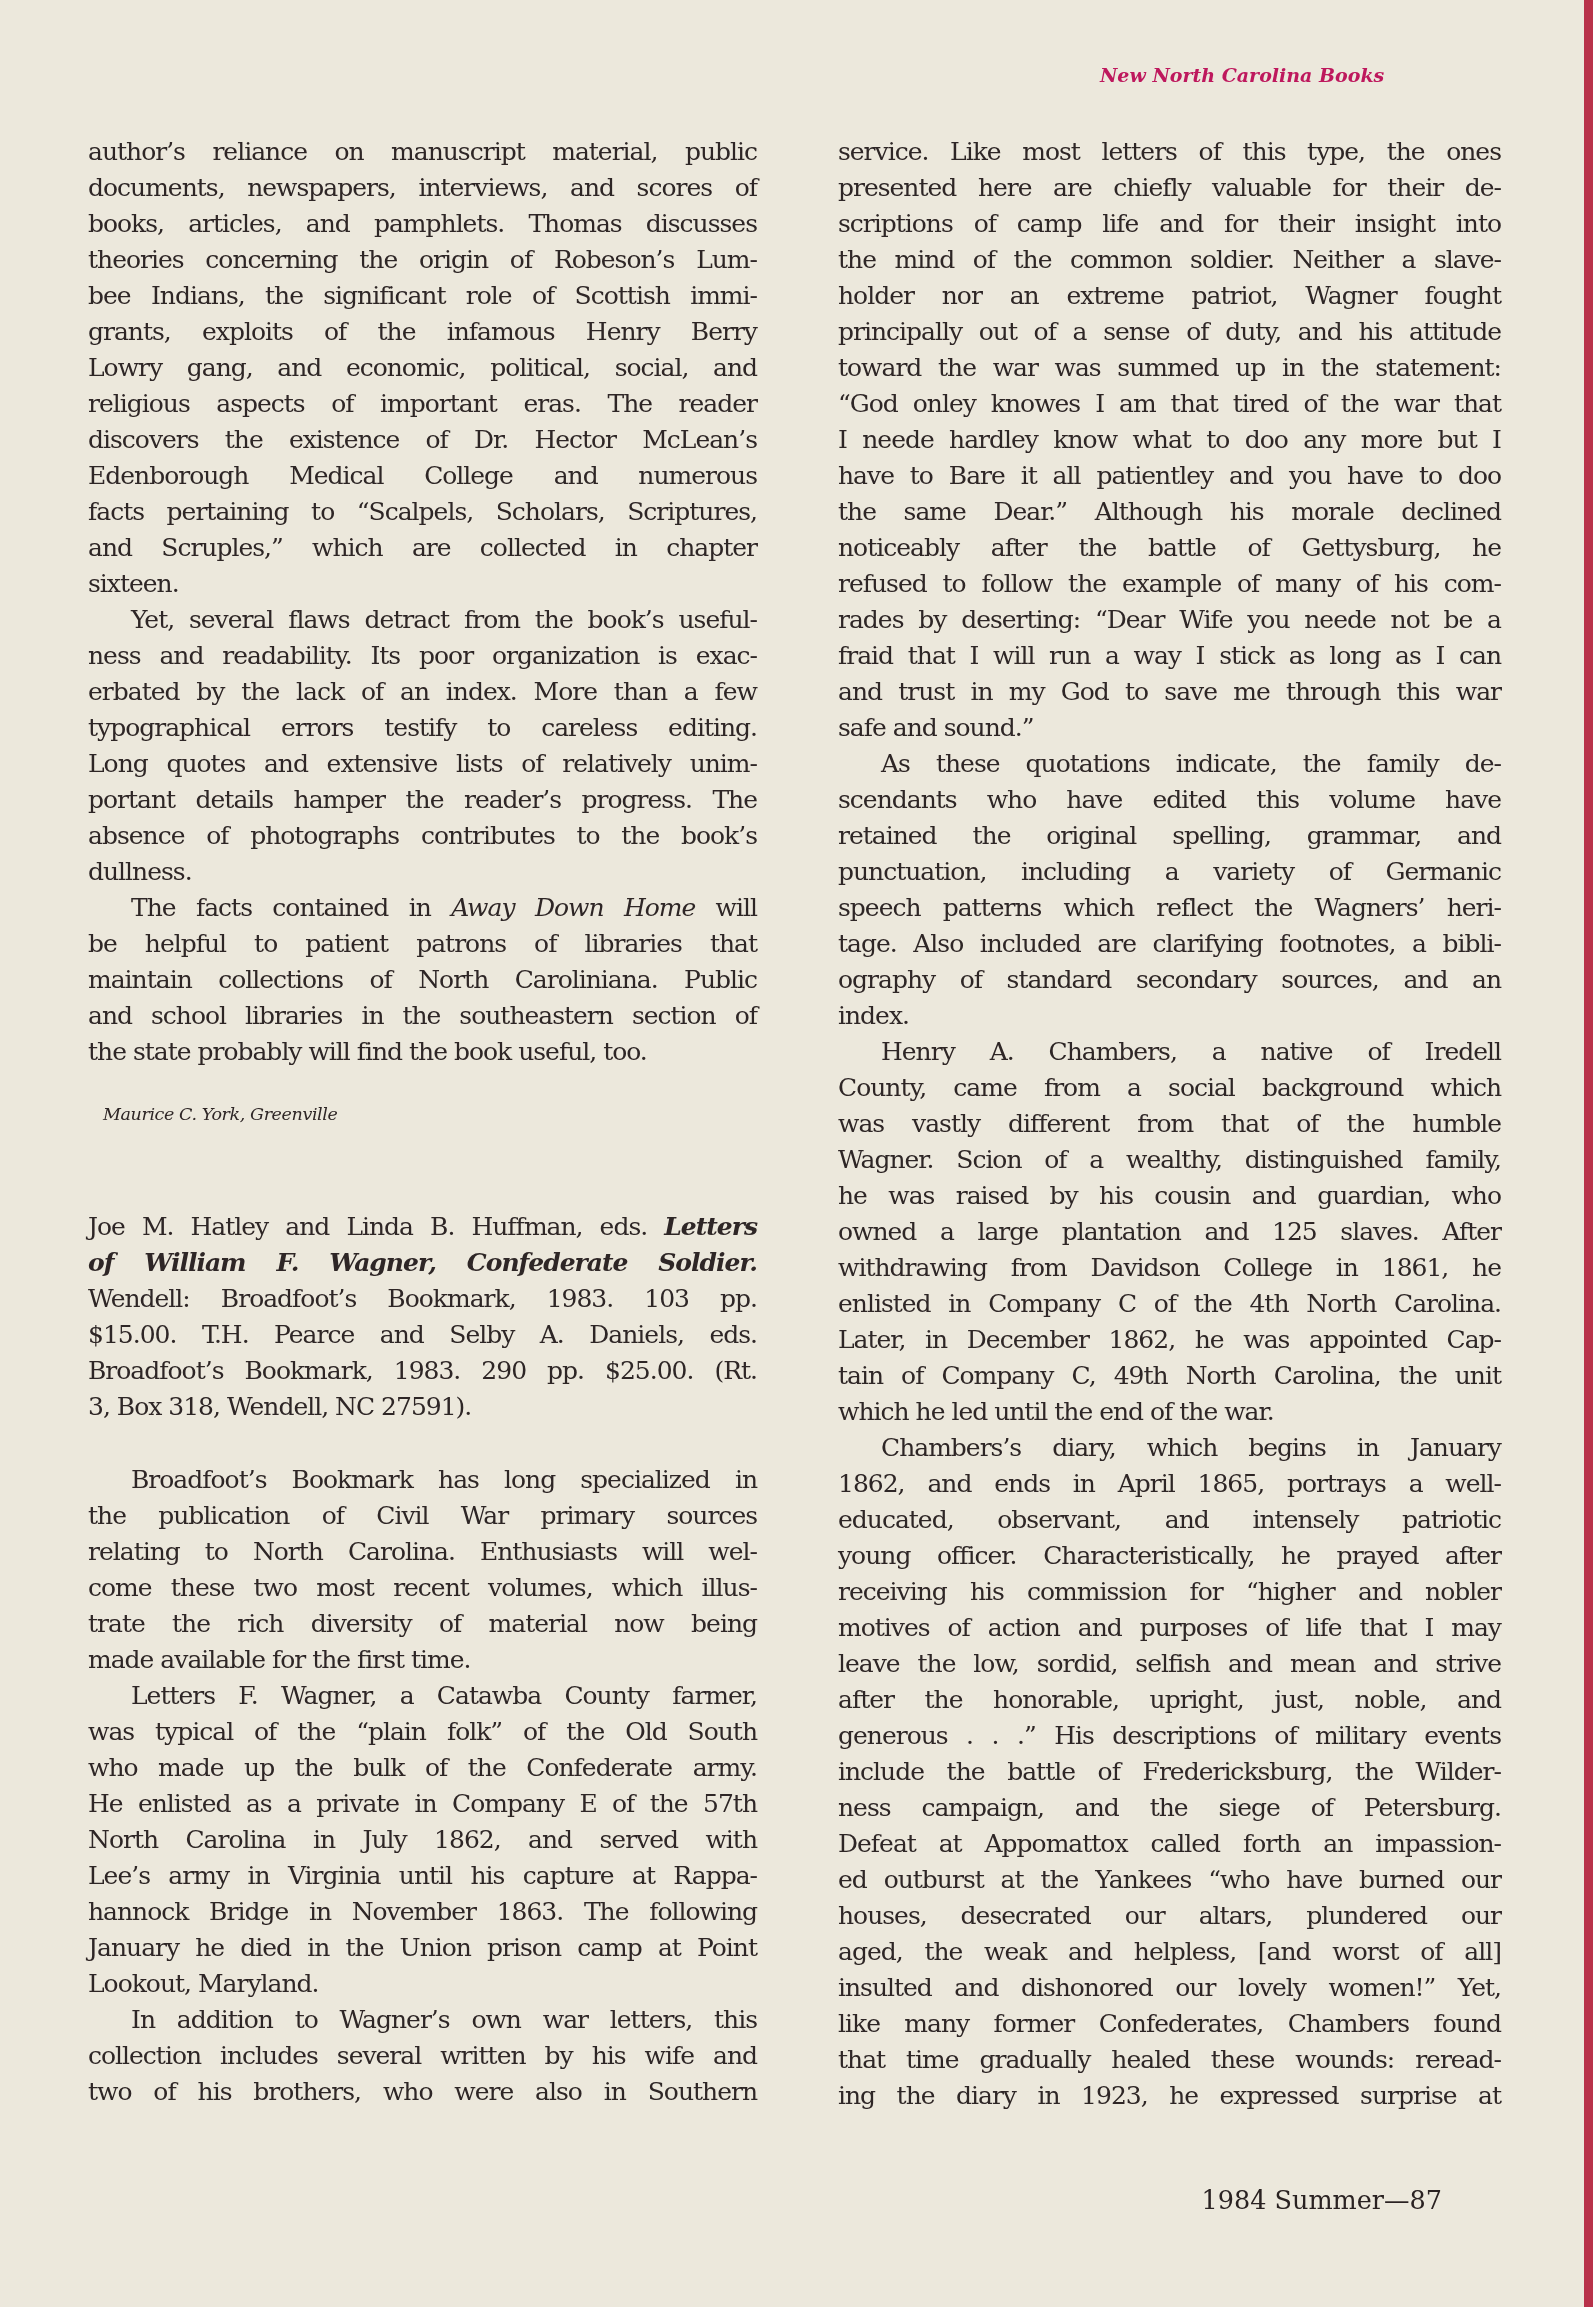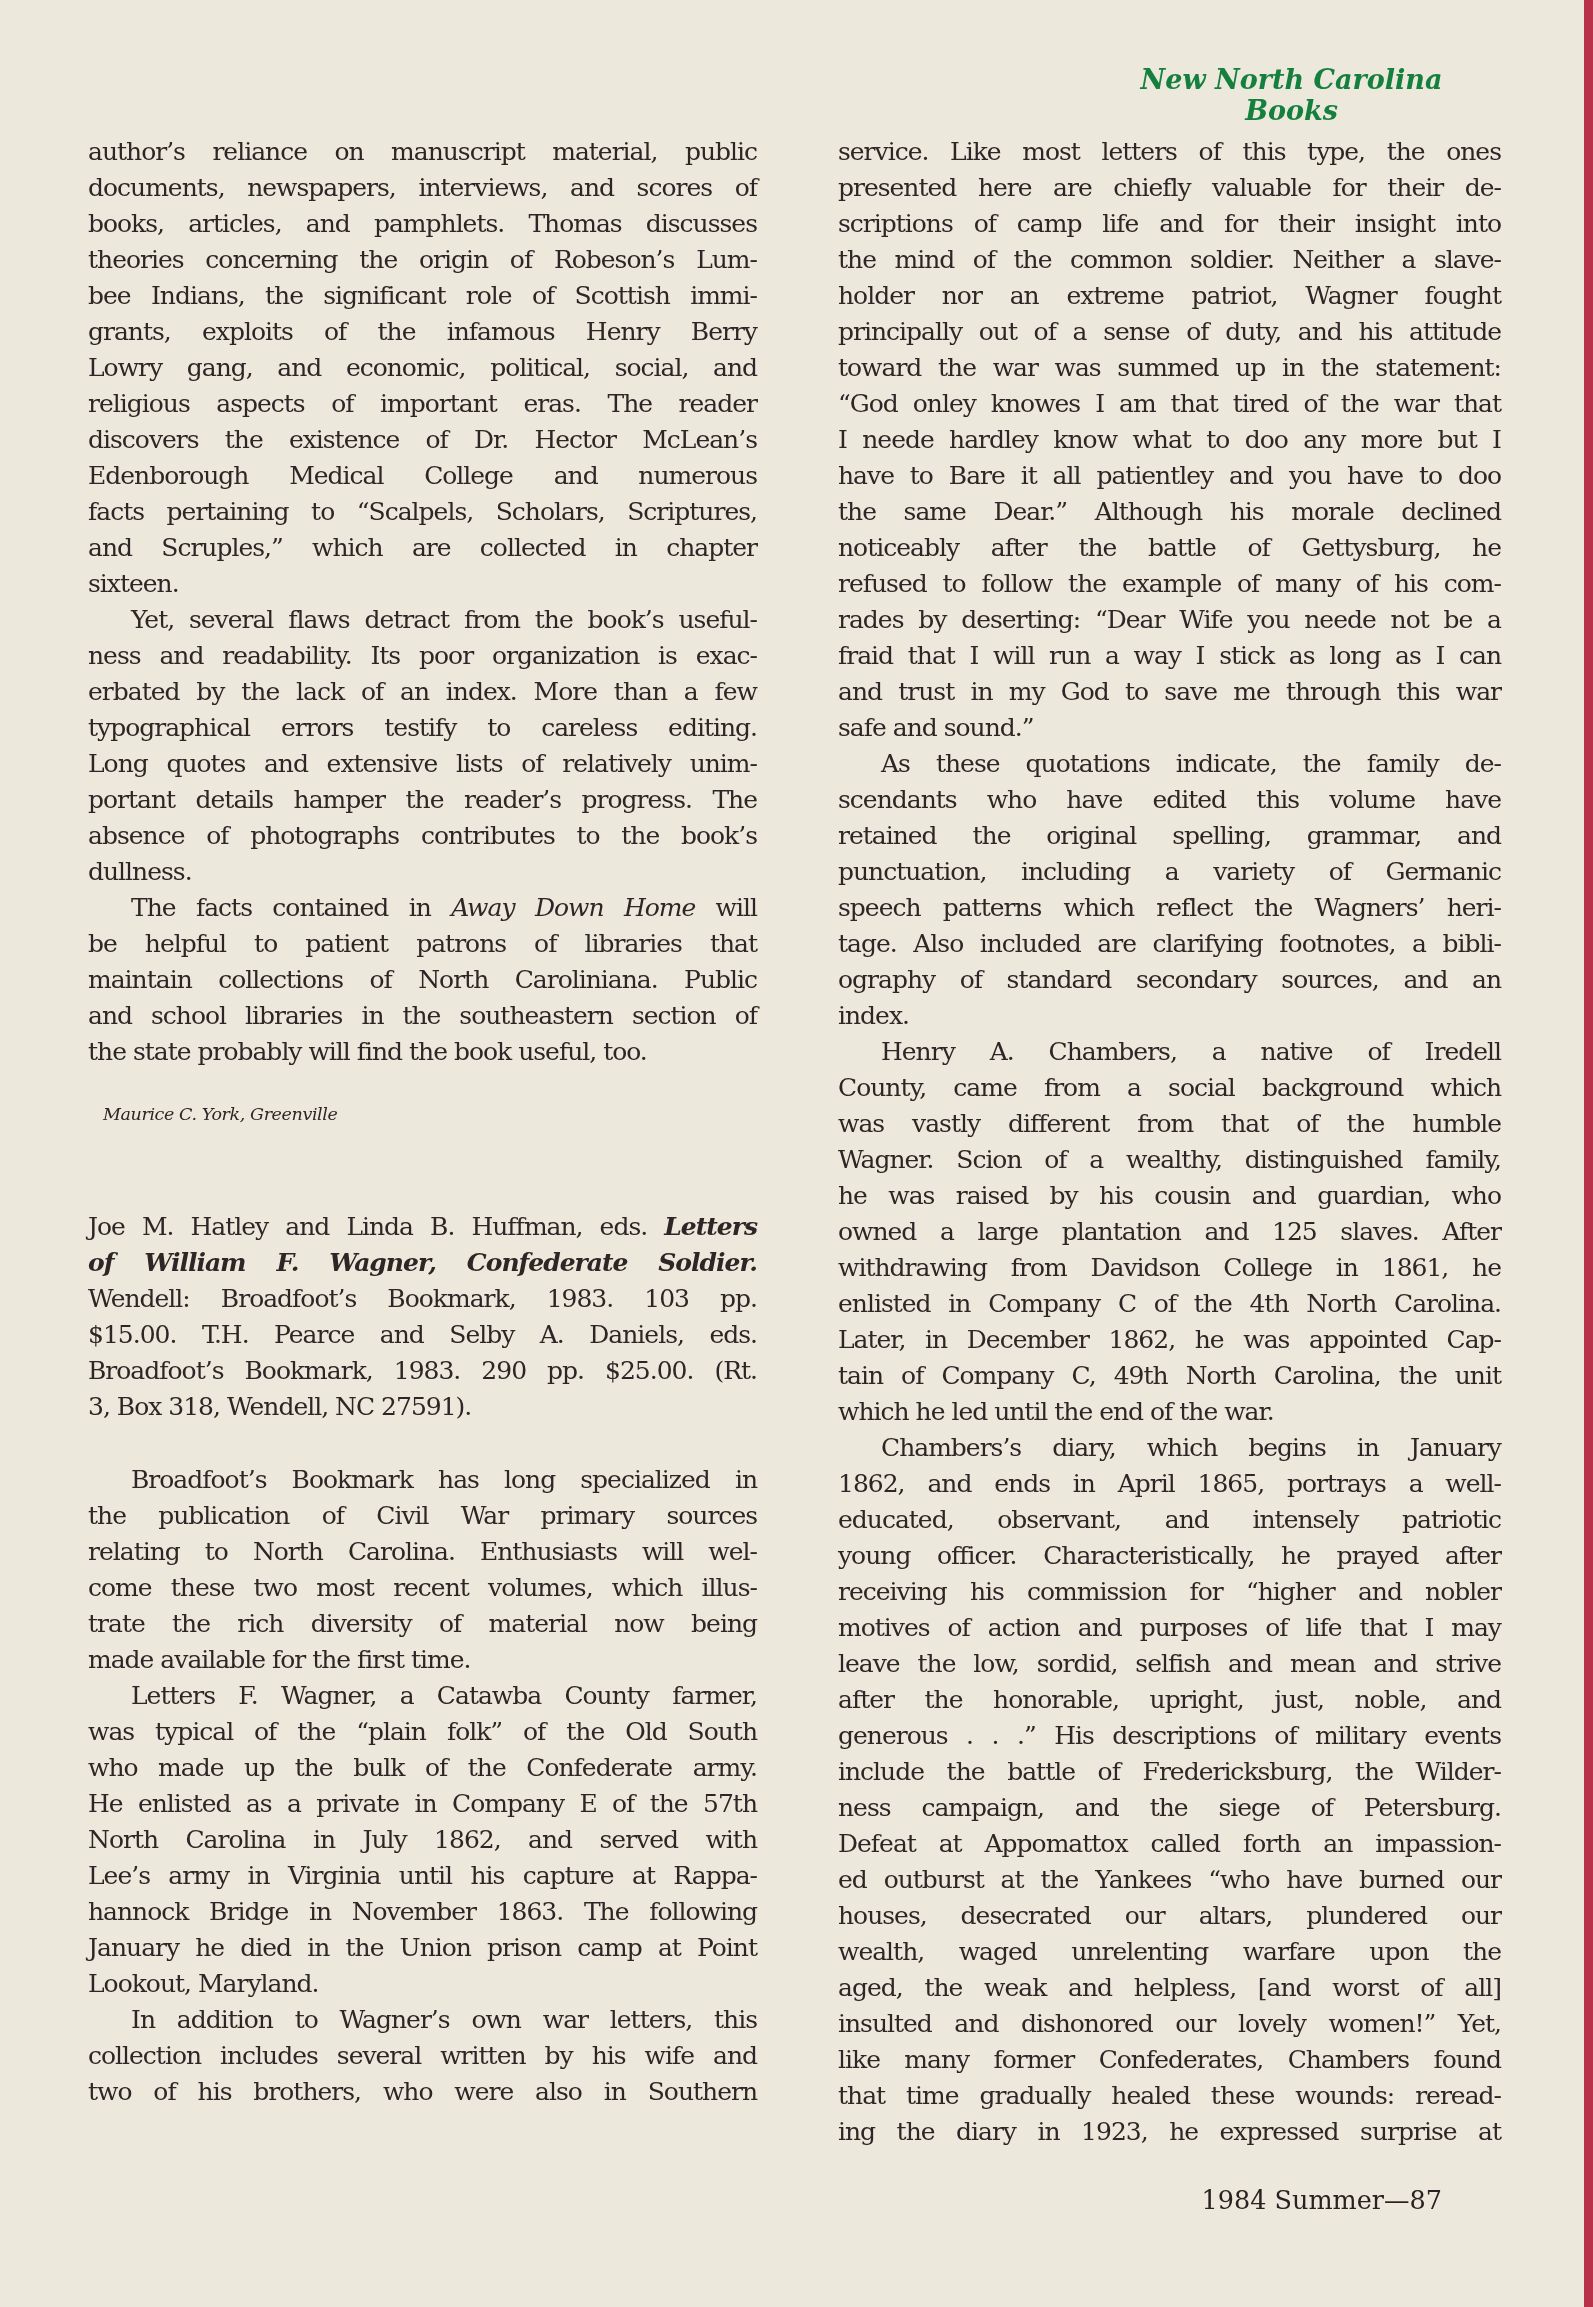"New North Carolina Books" .running-head { color: #15803d -> #be185d; font-size: 27px -> 19px; text-align: center -> left }
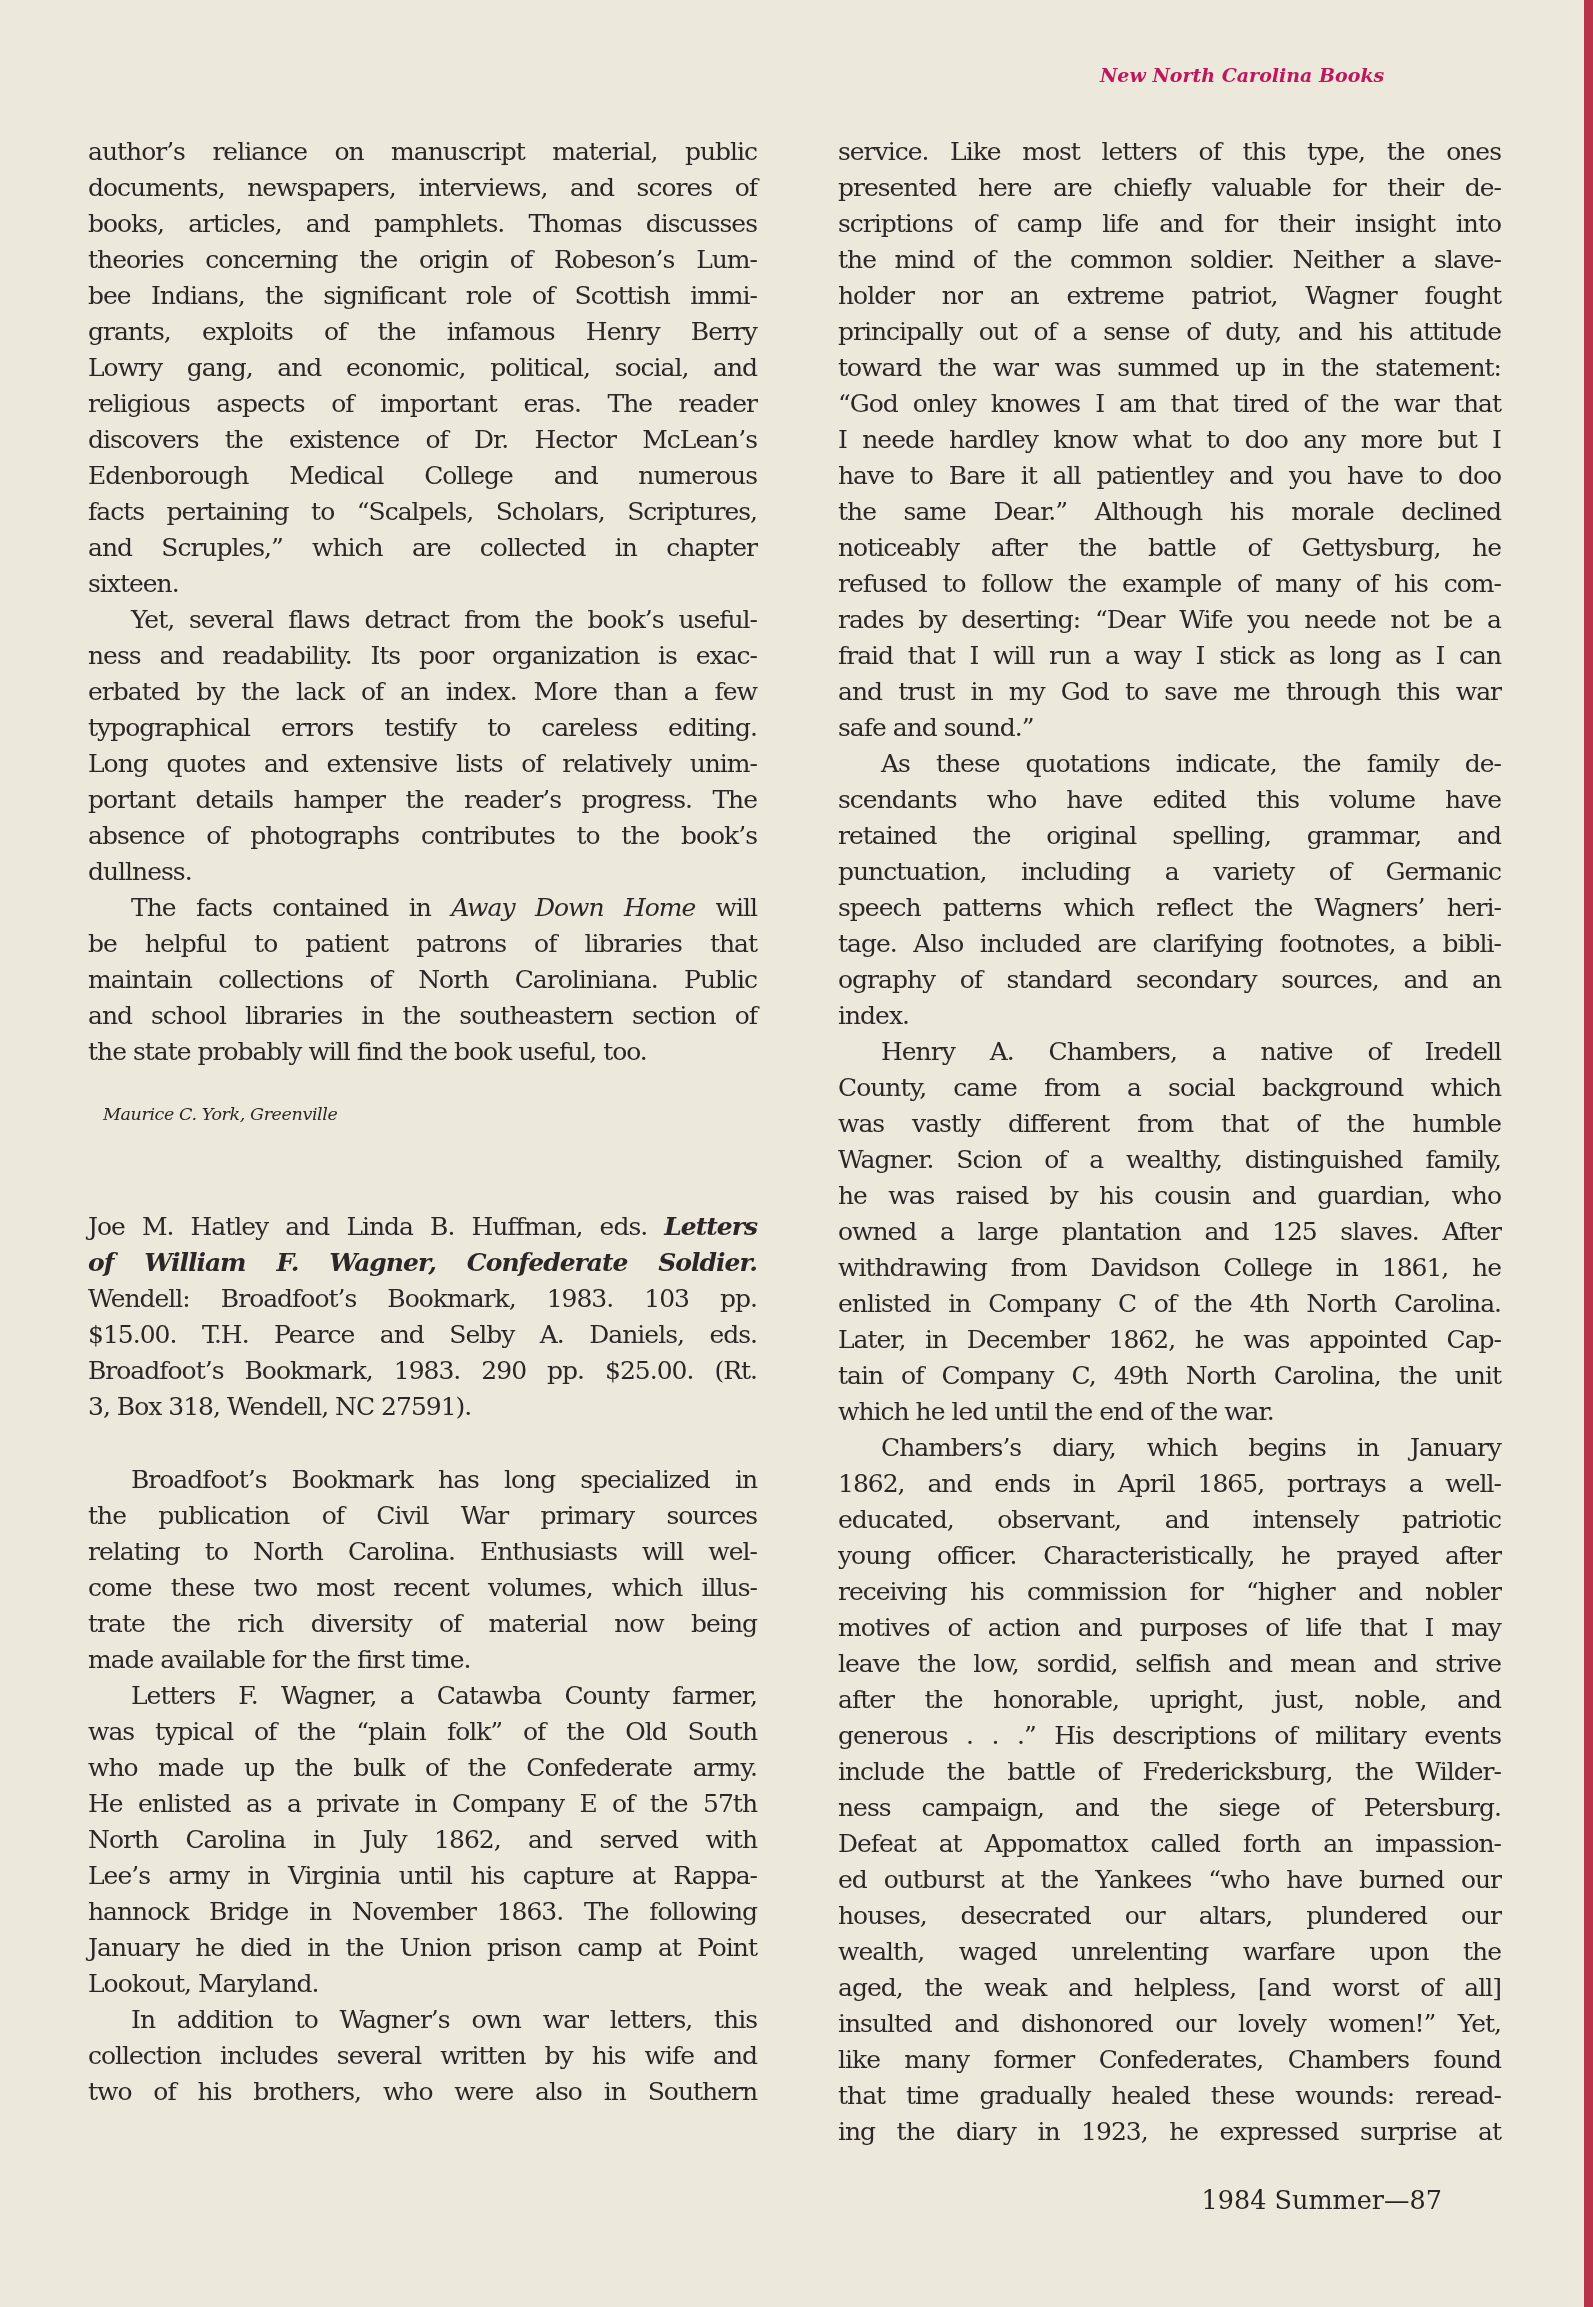"wealth, waged unrelenting warfare upon" span.line { html: <span>wealth, waged unrelenting warfare upon the</span> -> none }
